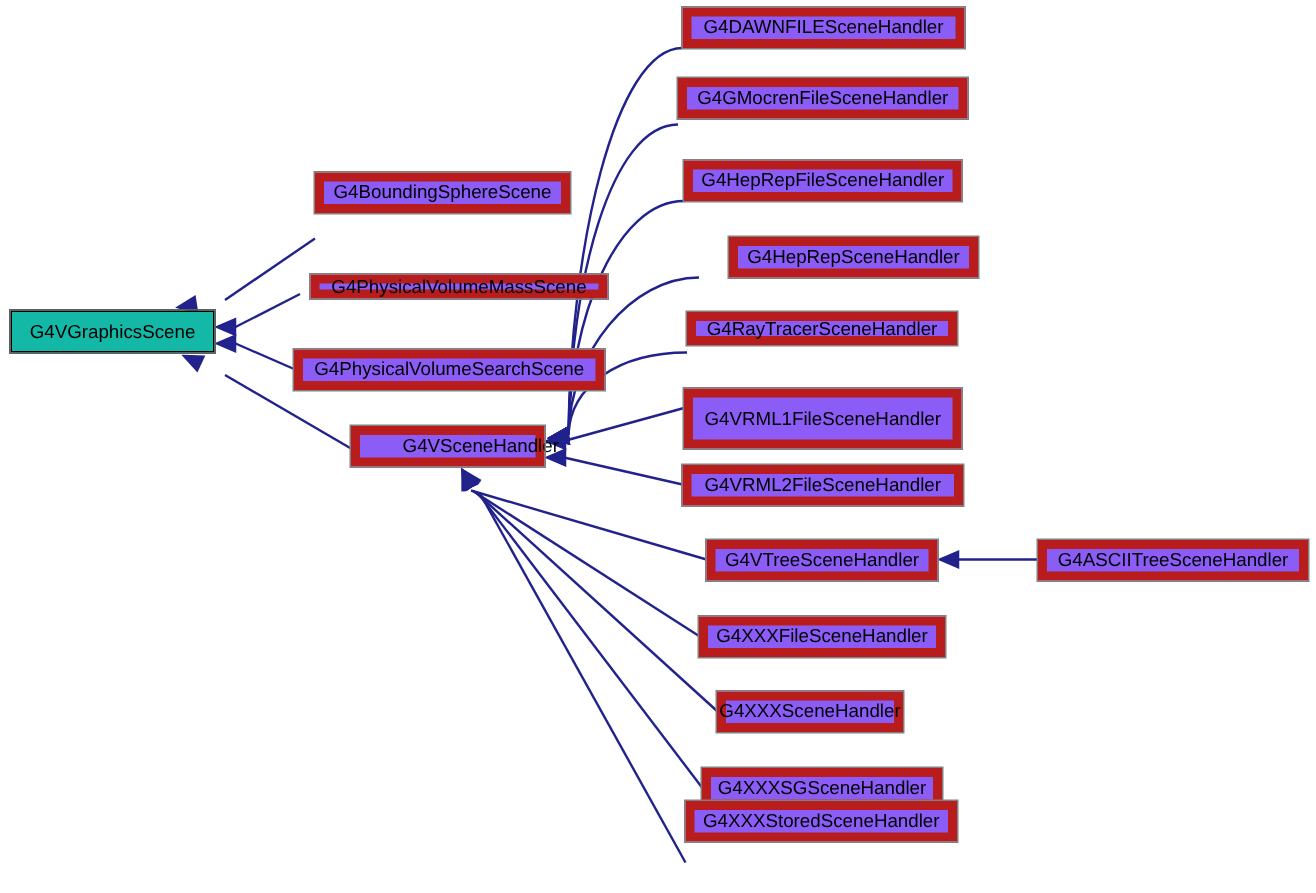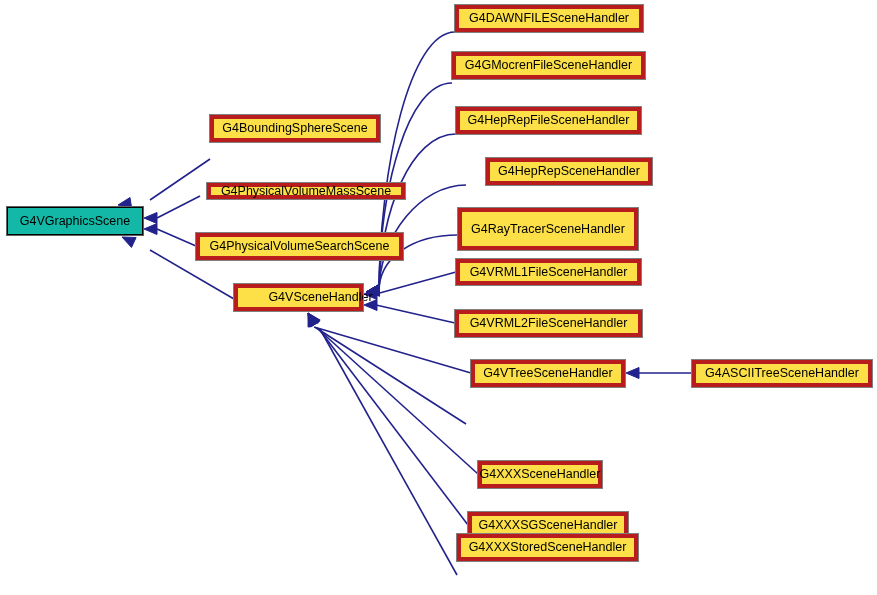"G4DAWNFILESceneHandler" .node { background: #fde047 -> #8b5cf6; border: 4px solid #b91c1c -> 6px solid #b91c1c }
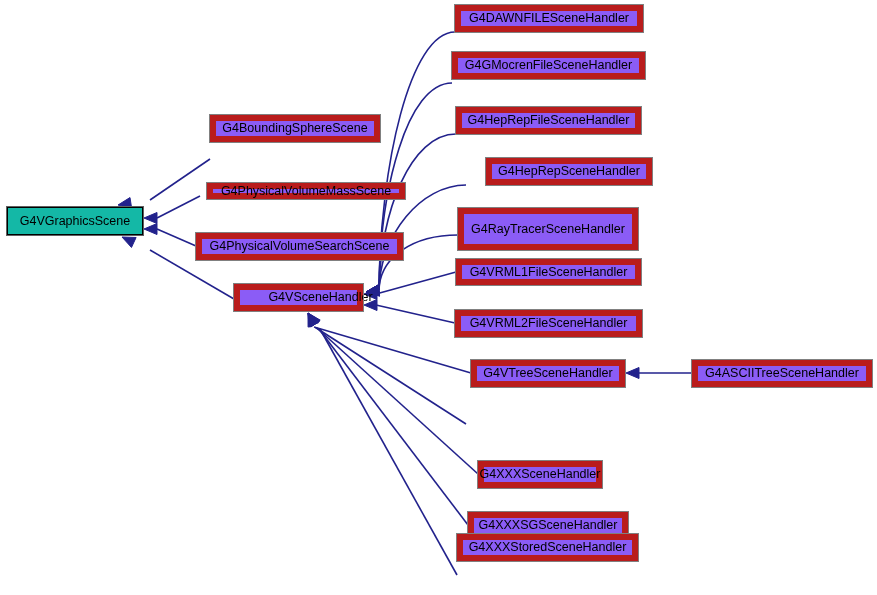"G4RayTracerSceneHandler" div.node { height: 42px -> 22px }
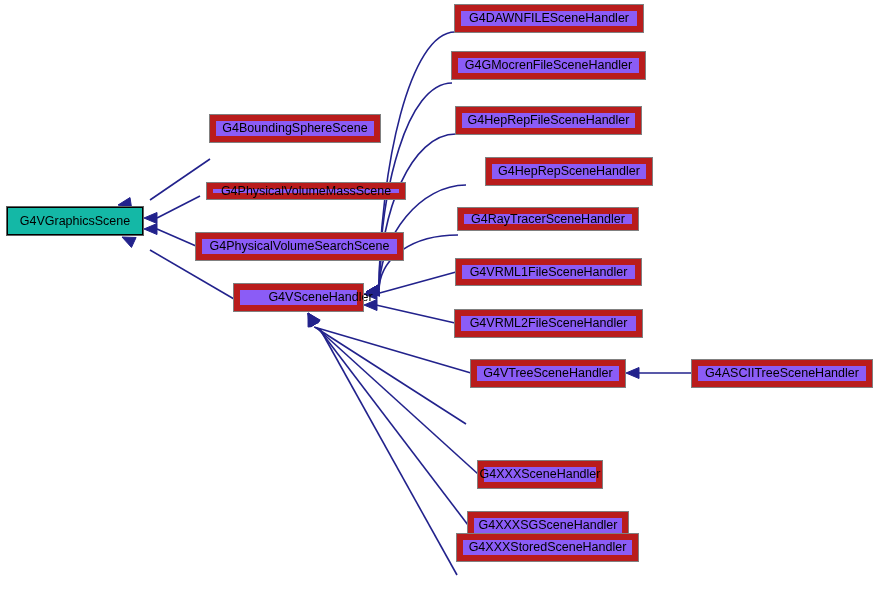"G4VRML1FileSceneHandler" div.node { height: 26px -> 40px }
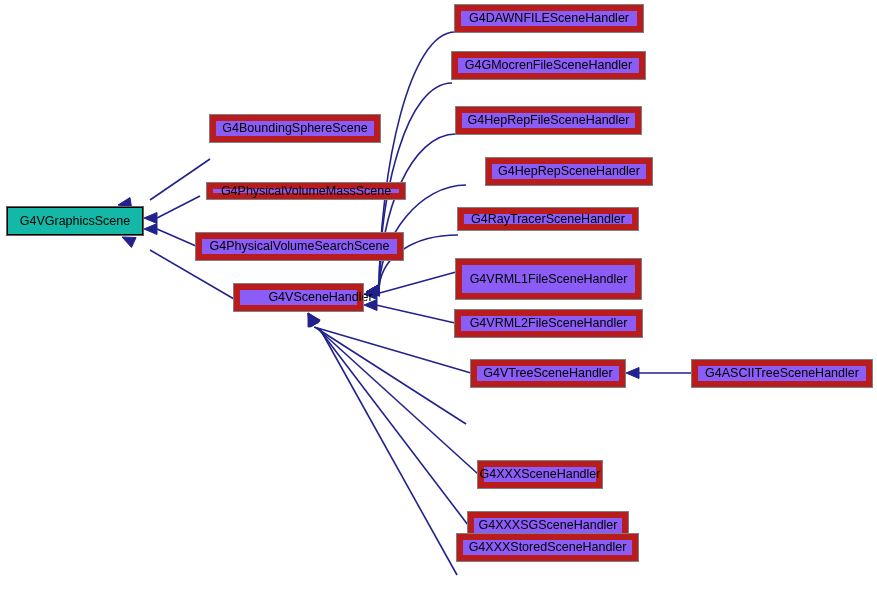"G4XXXFileSceneHandler" div.node { html: none -> <div> <span>G4XXXFileSceneHandler</span> </div> }
